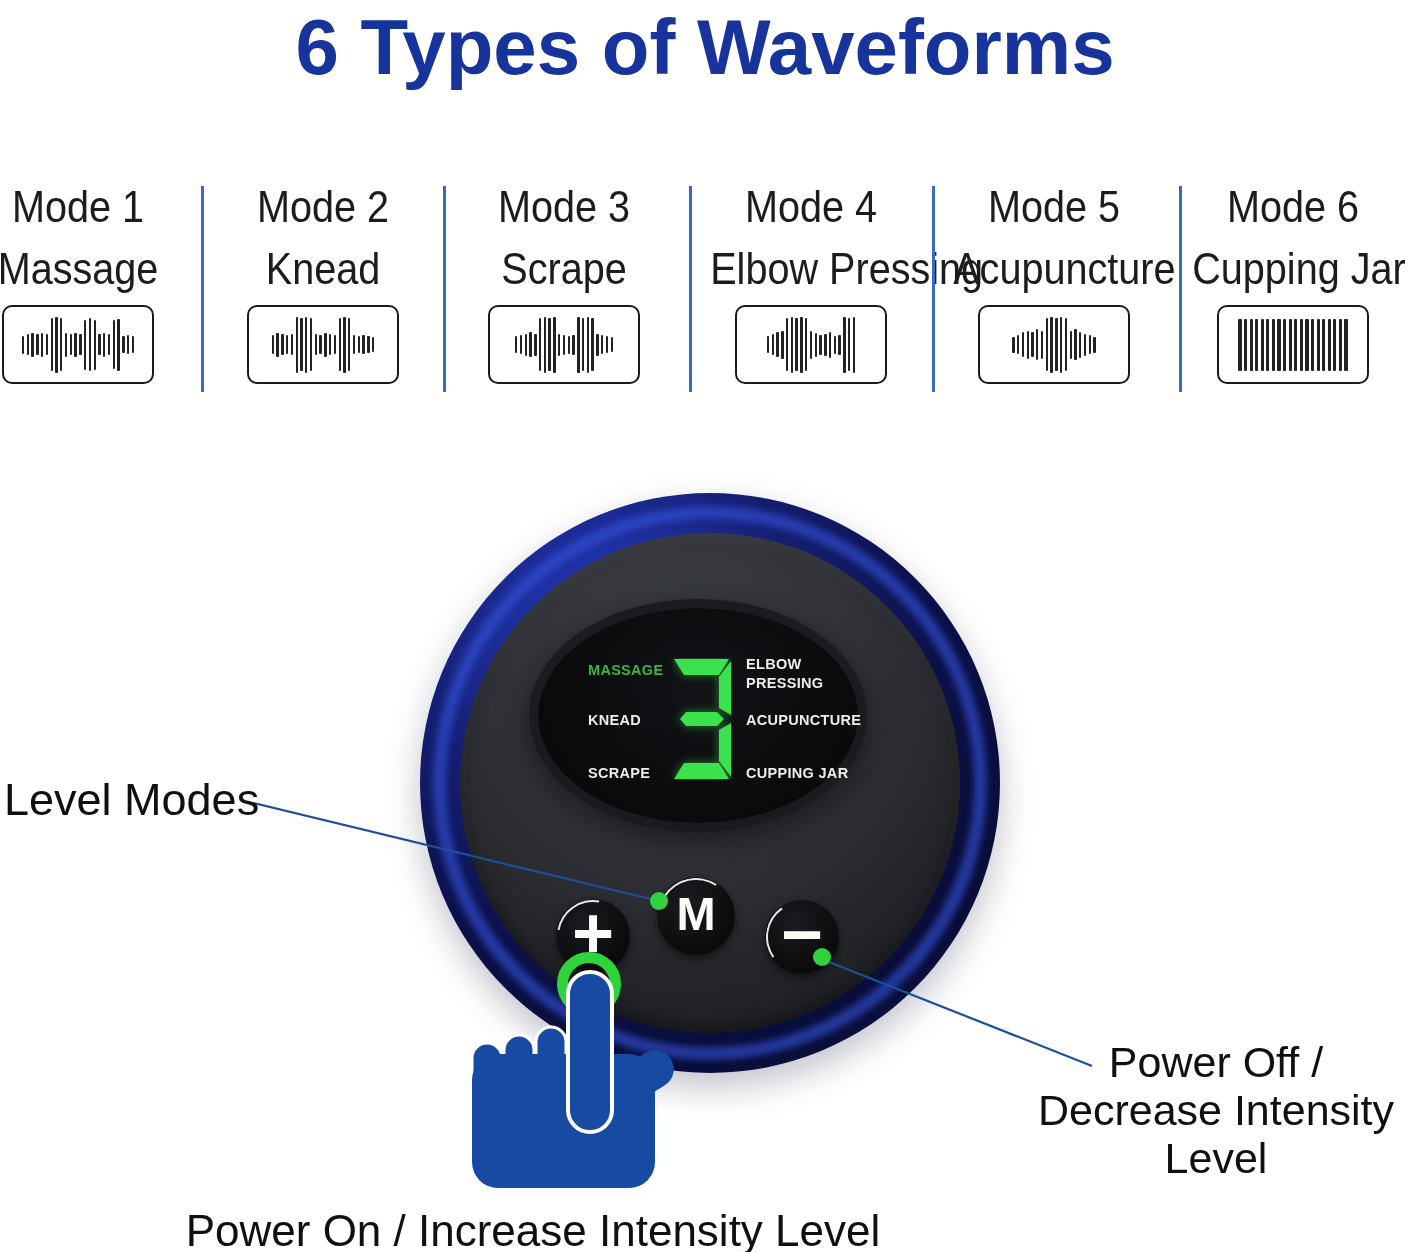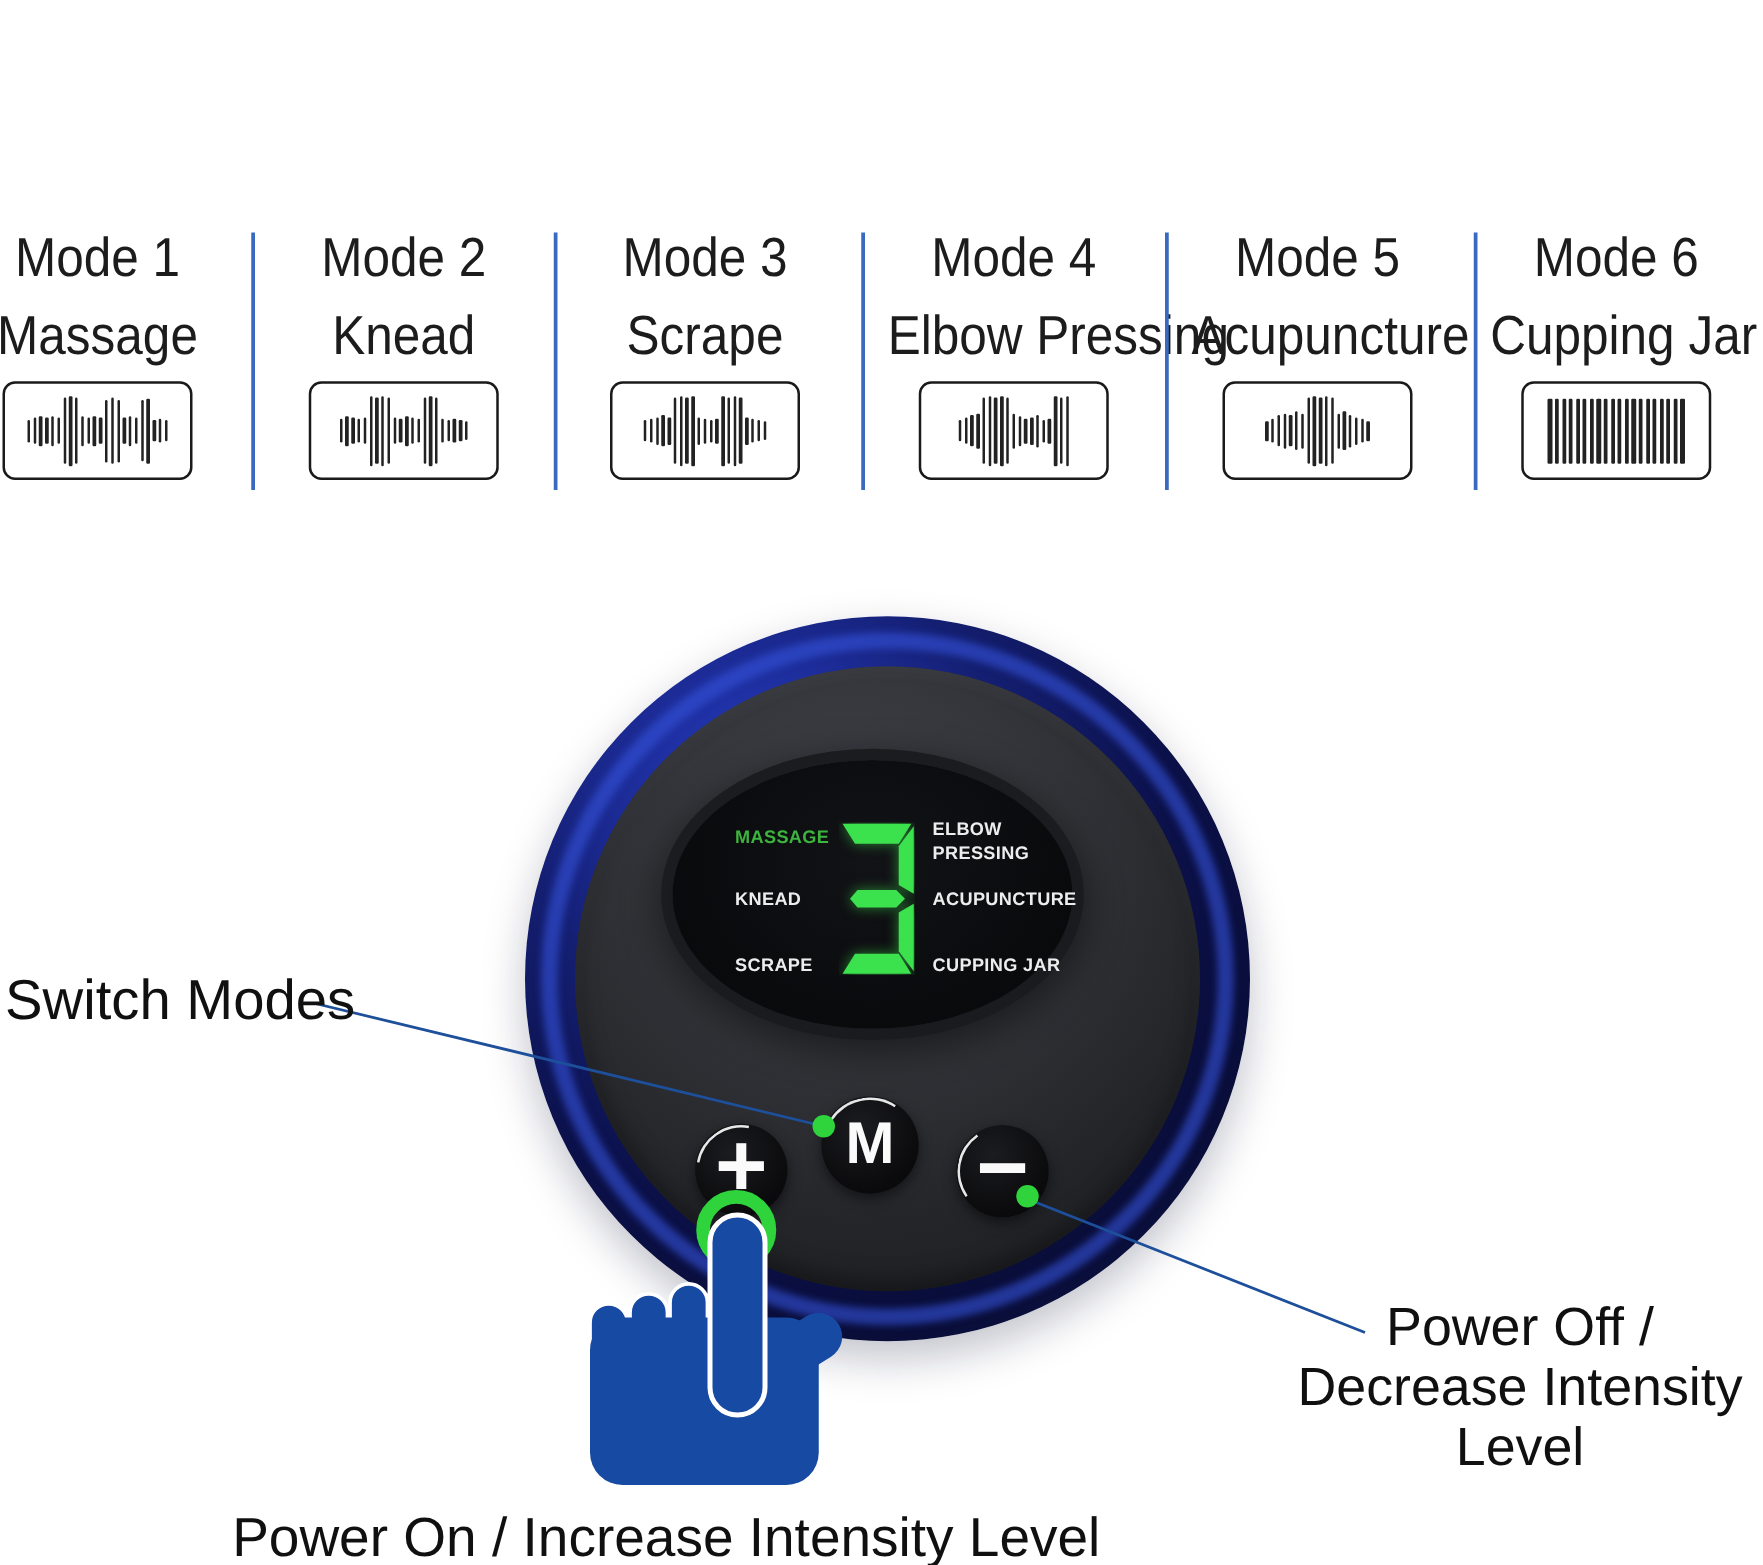"6 Types of Waveforms" div.title { html: none -> <div>6 Types of Waveforms</div> }
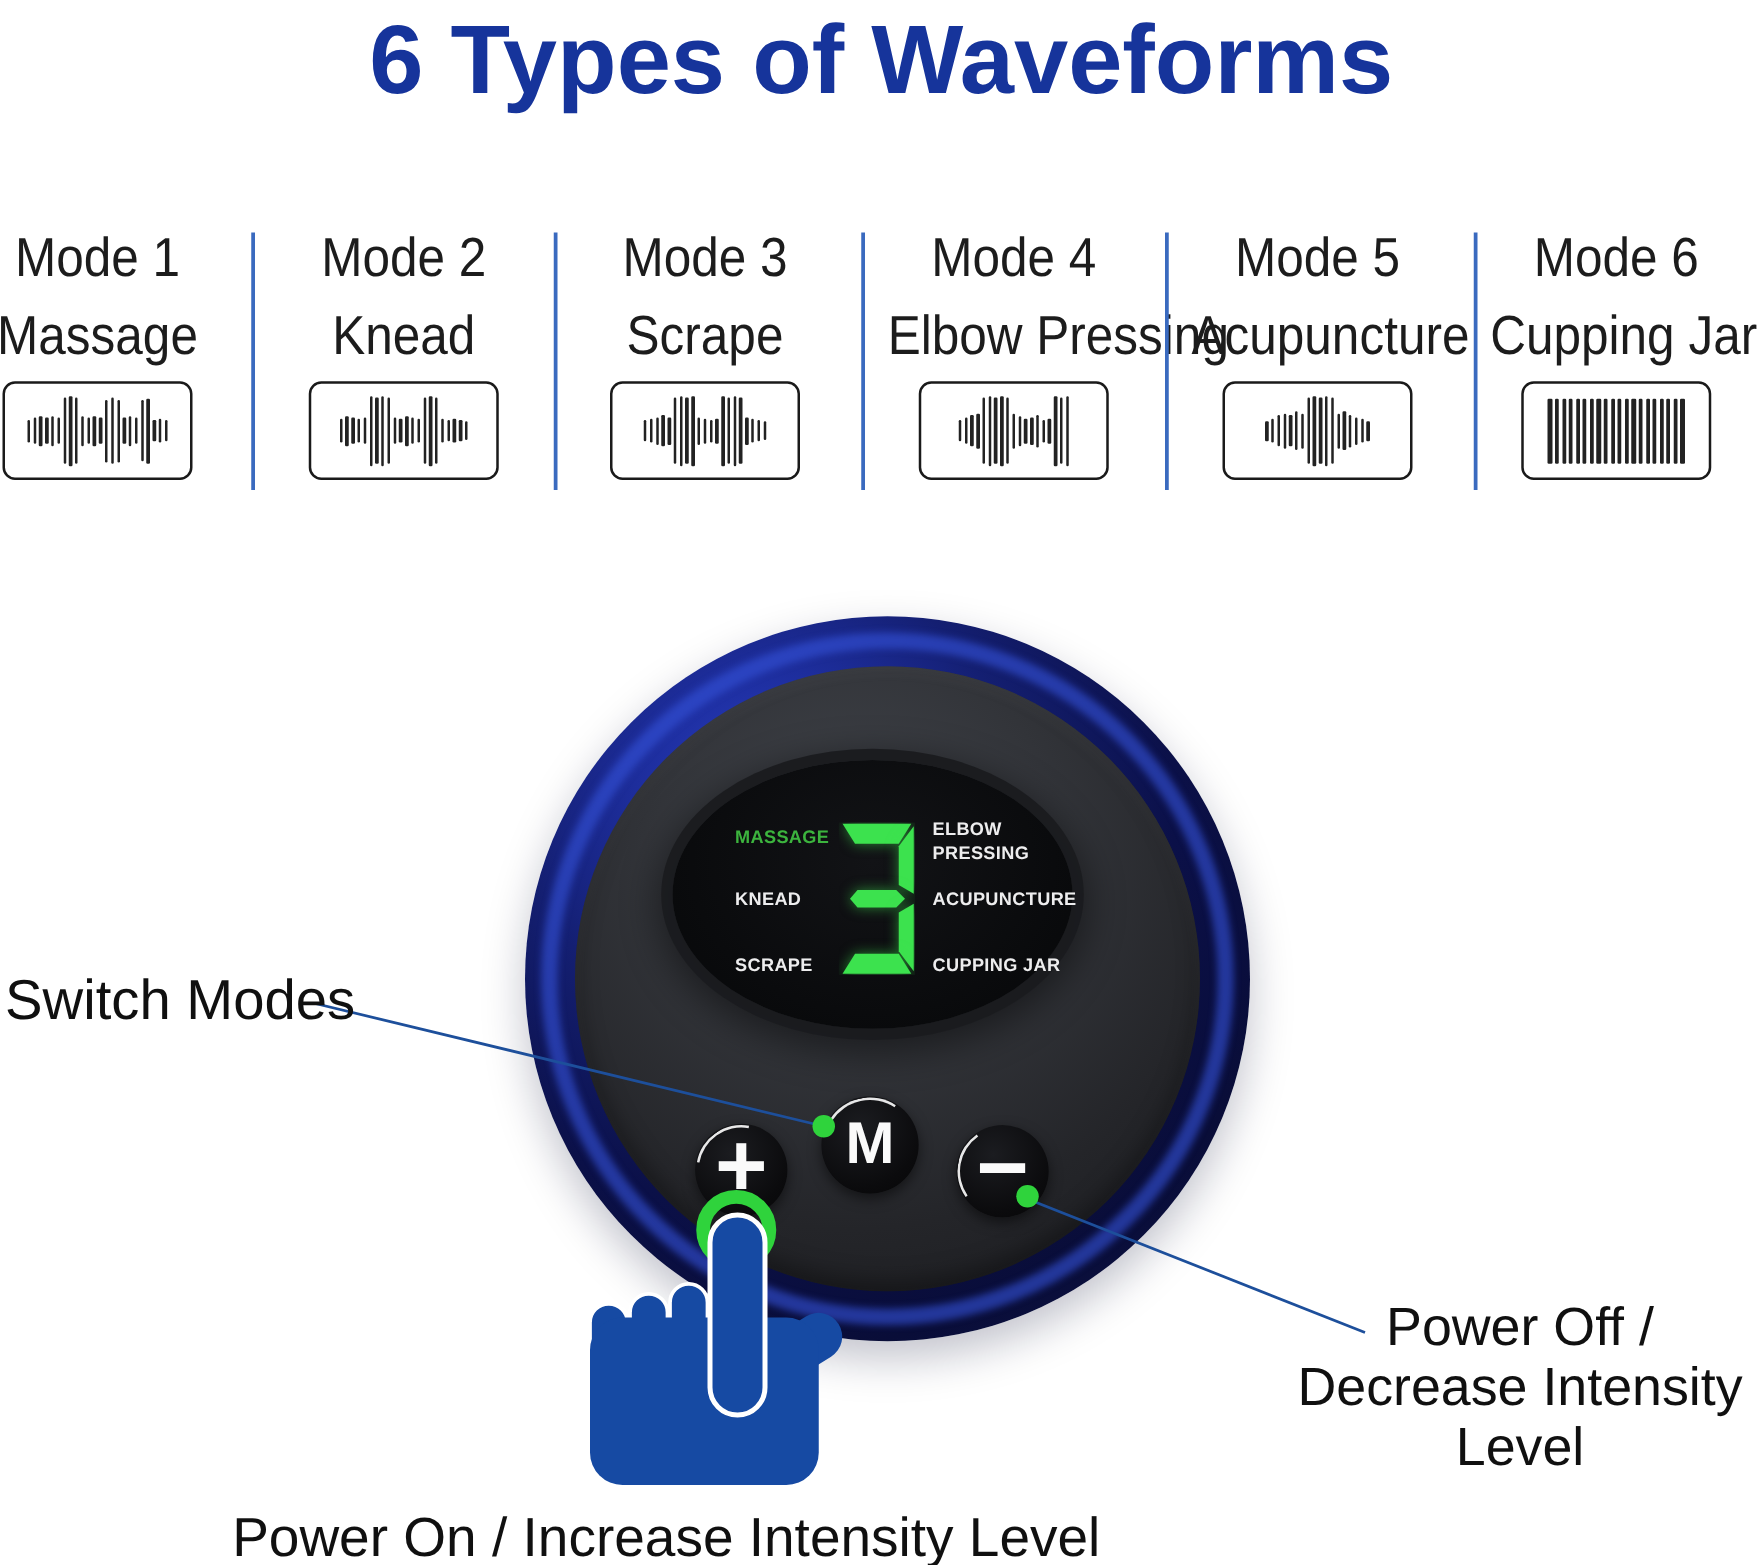"Switch Modes" div.ann { text: Switch -> Level }
